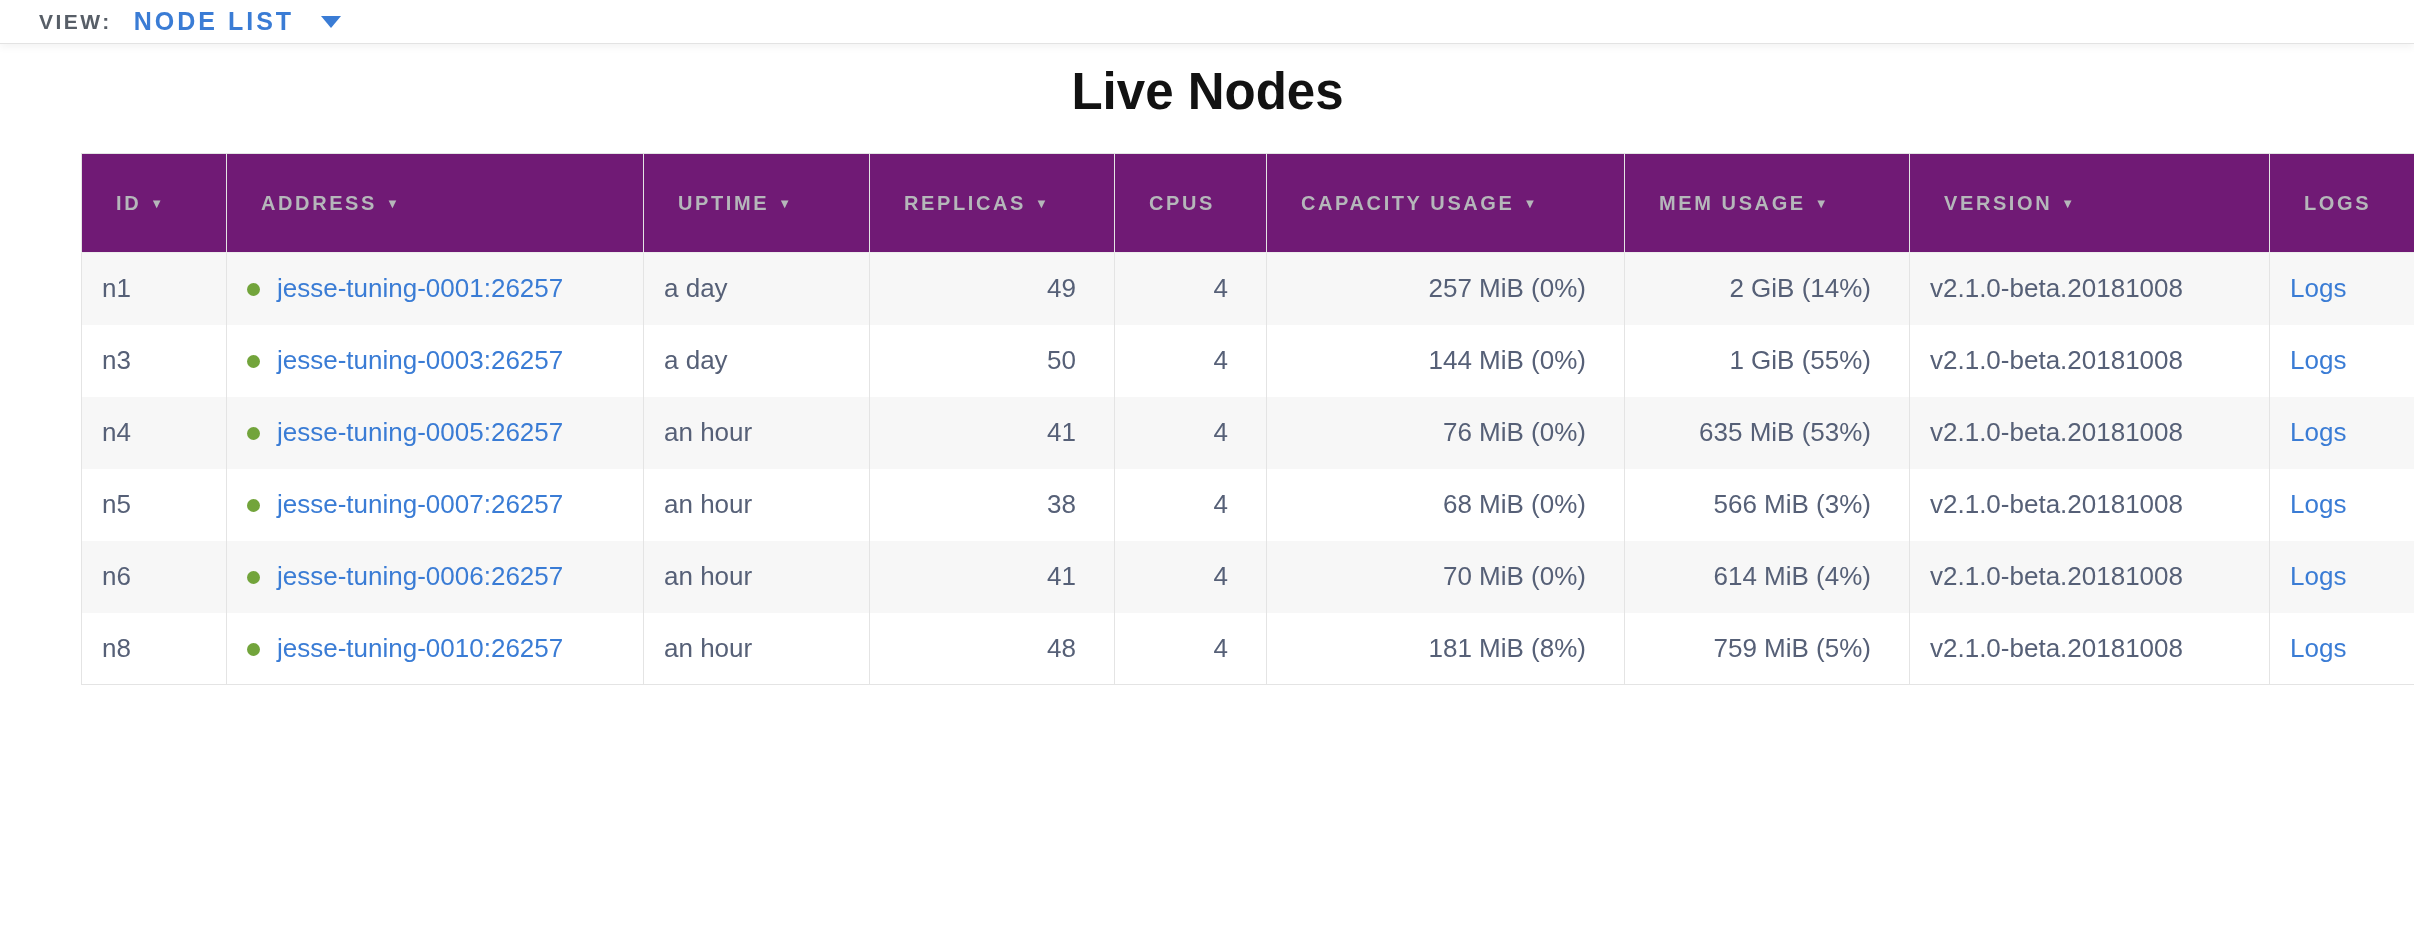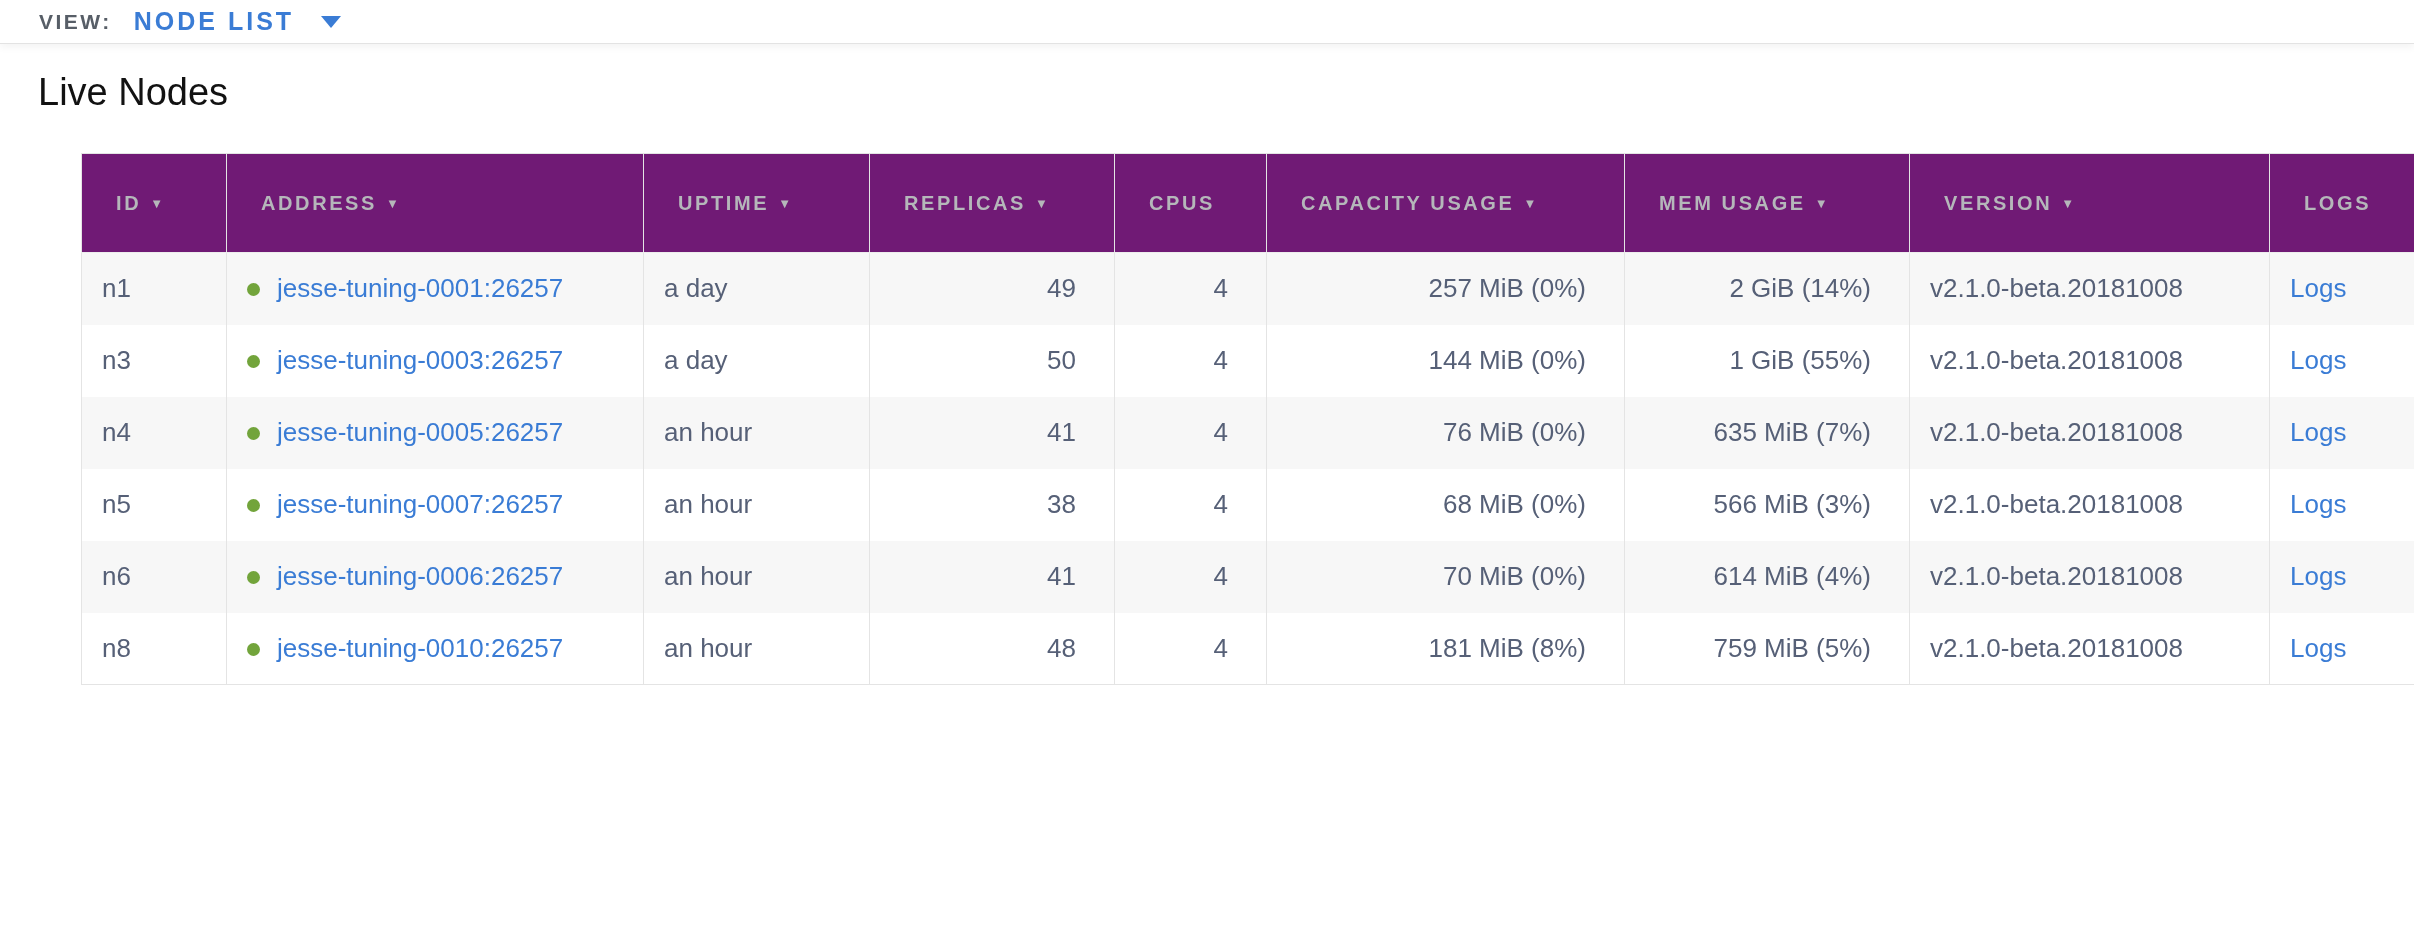"Live Nodes" h1.page-title { font-size: 38px -> 51px; font-weight: 400 -> 700; text-align: none -> center }
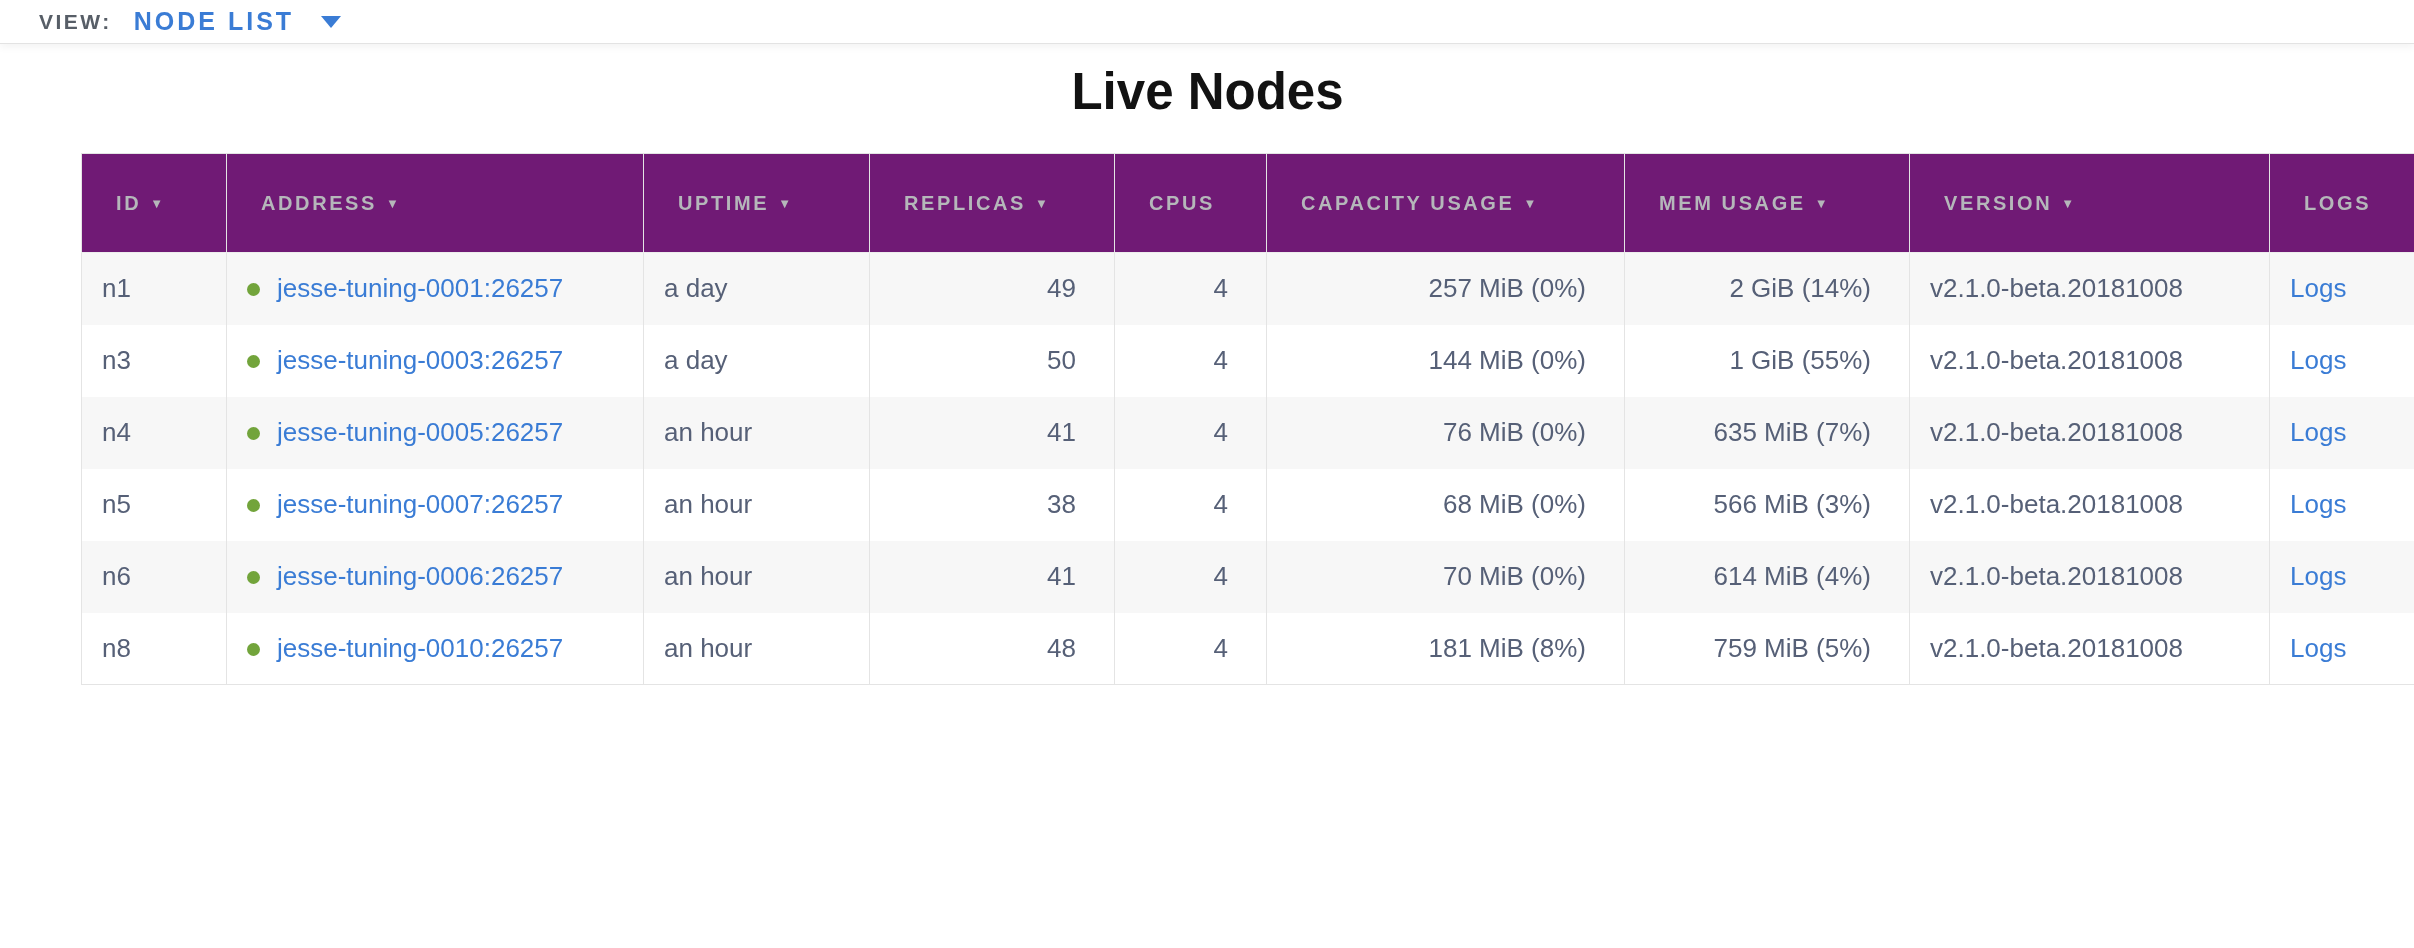"635 MiB (7%)" td.align-right { text: 7% -> 53% }
